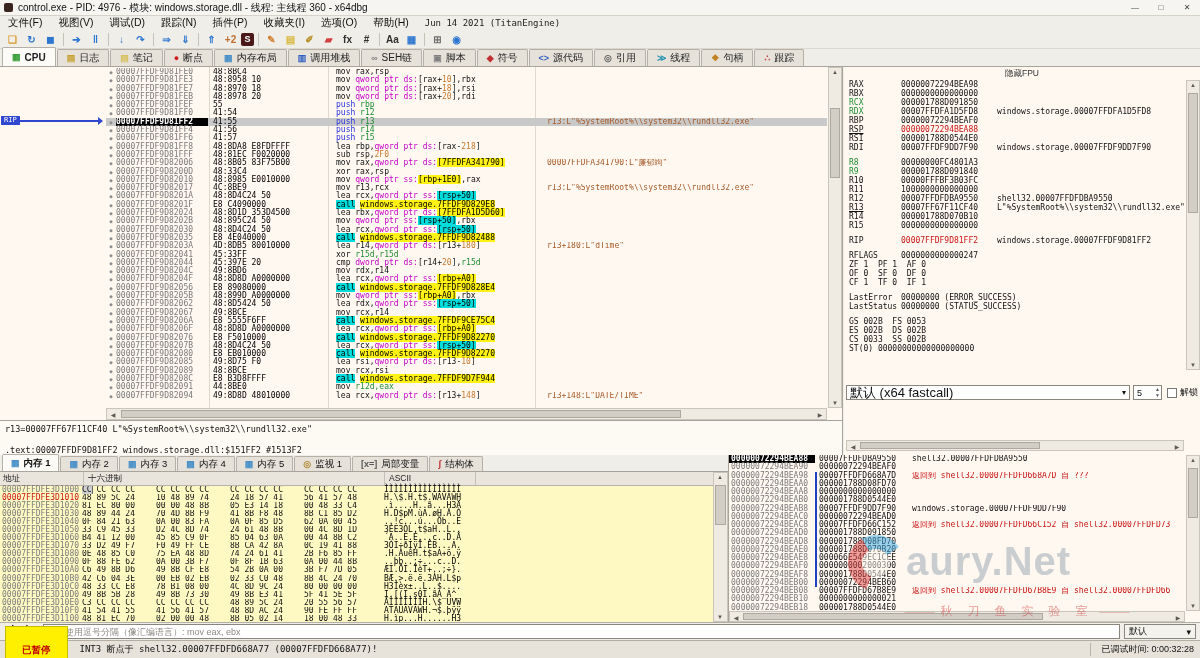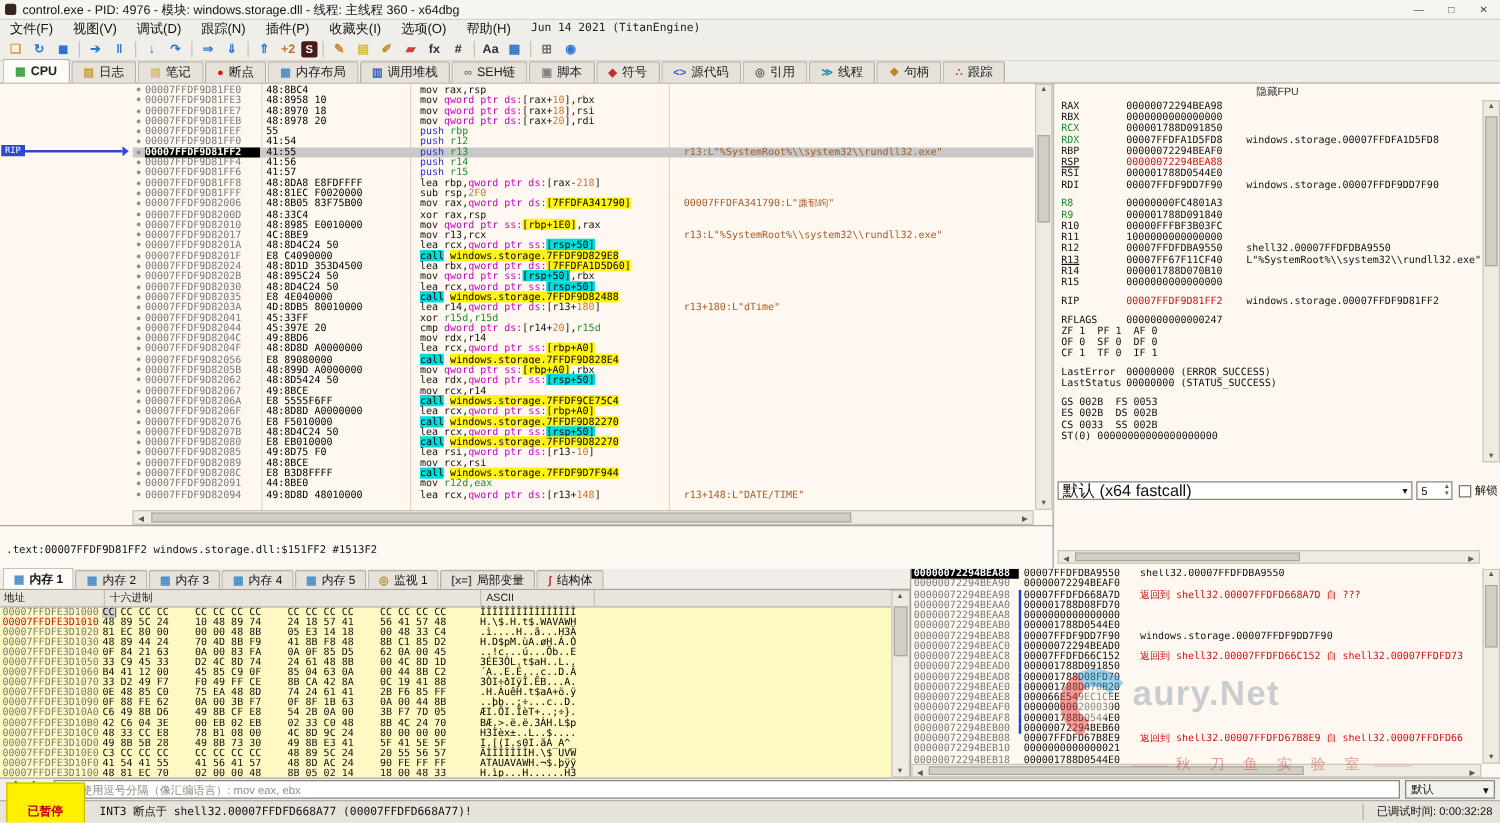"r13=00007FF67F11CF40" div.l1 { html: none -> <div>r13=00007FF67F11CF40 L"%SystemRoot%\\system32\\rundll32.exe"</div> }
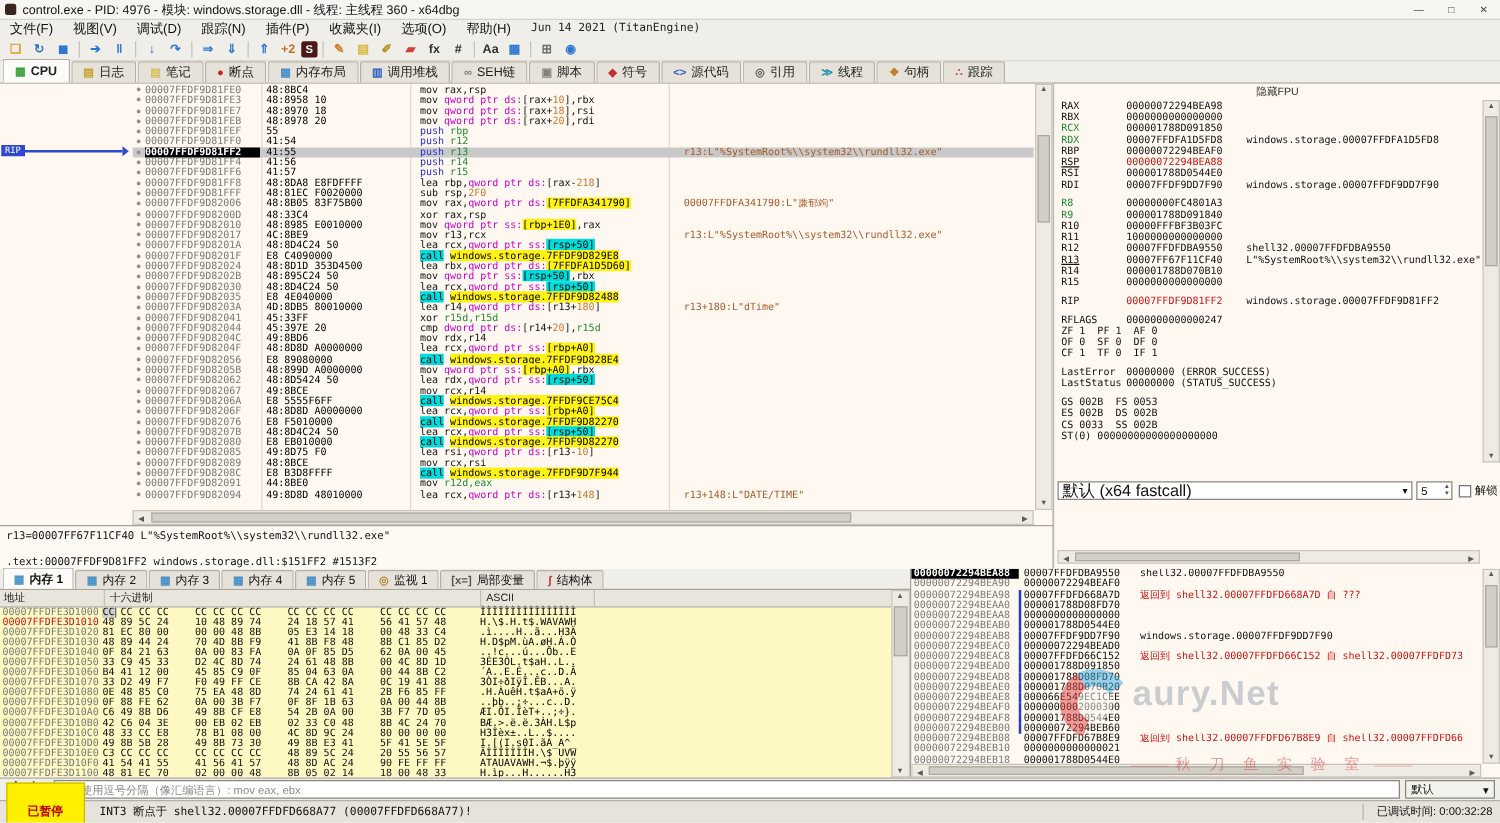"aury.Net" #wm-brand { font-size: 28px -> 40px }
